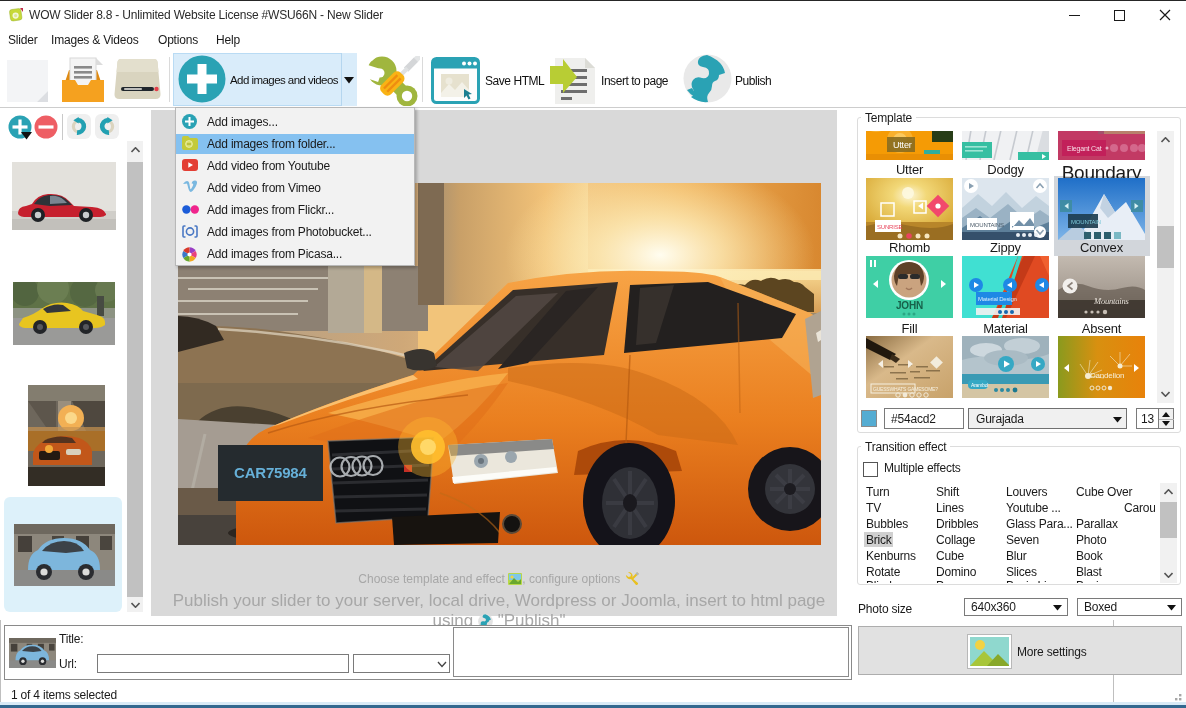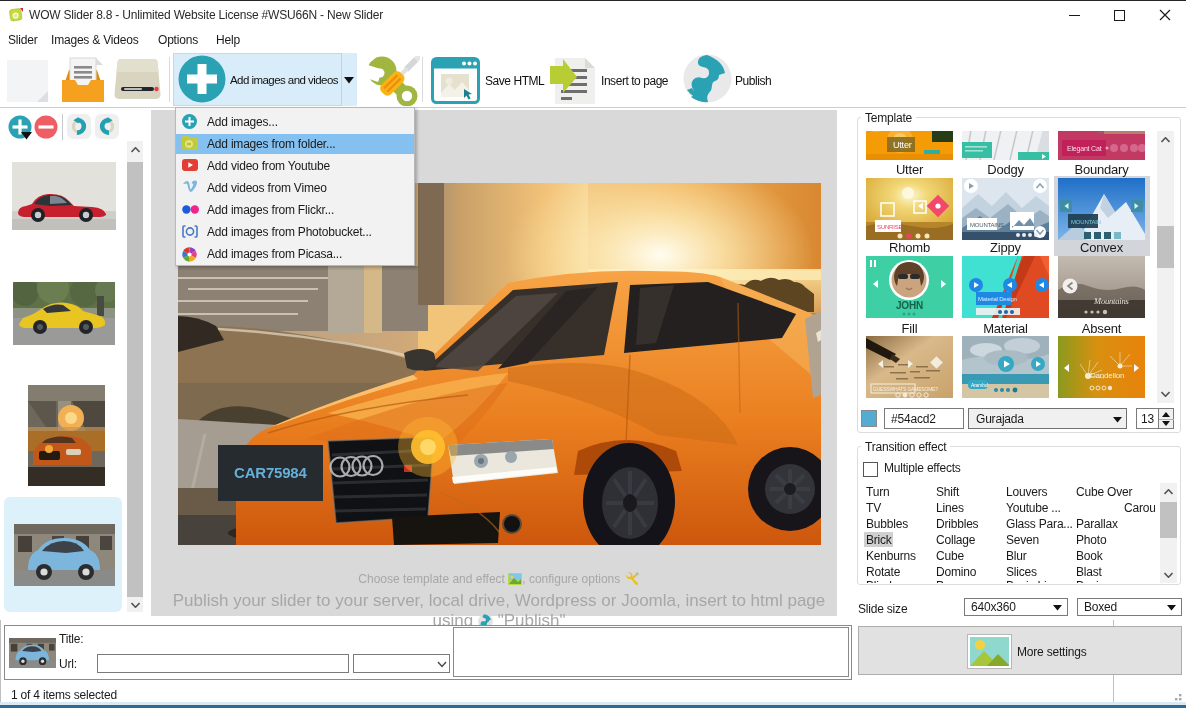"Boundary" div.abs { font-size: 13px -> 19px }
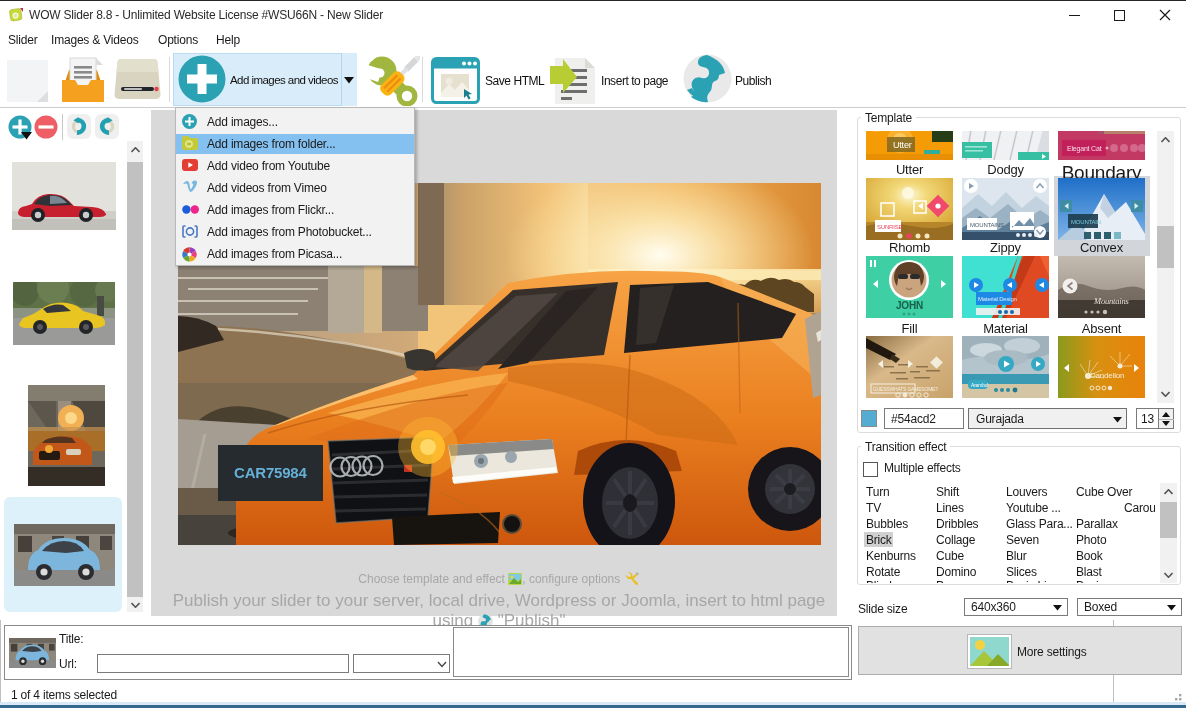"Add videos from Vimeo" div.abs { text: videos -> video }
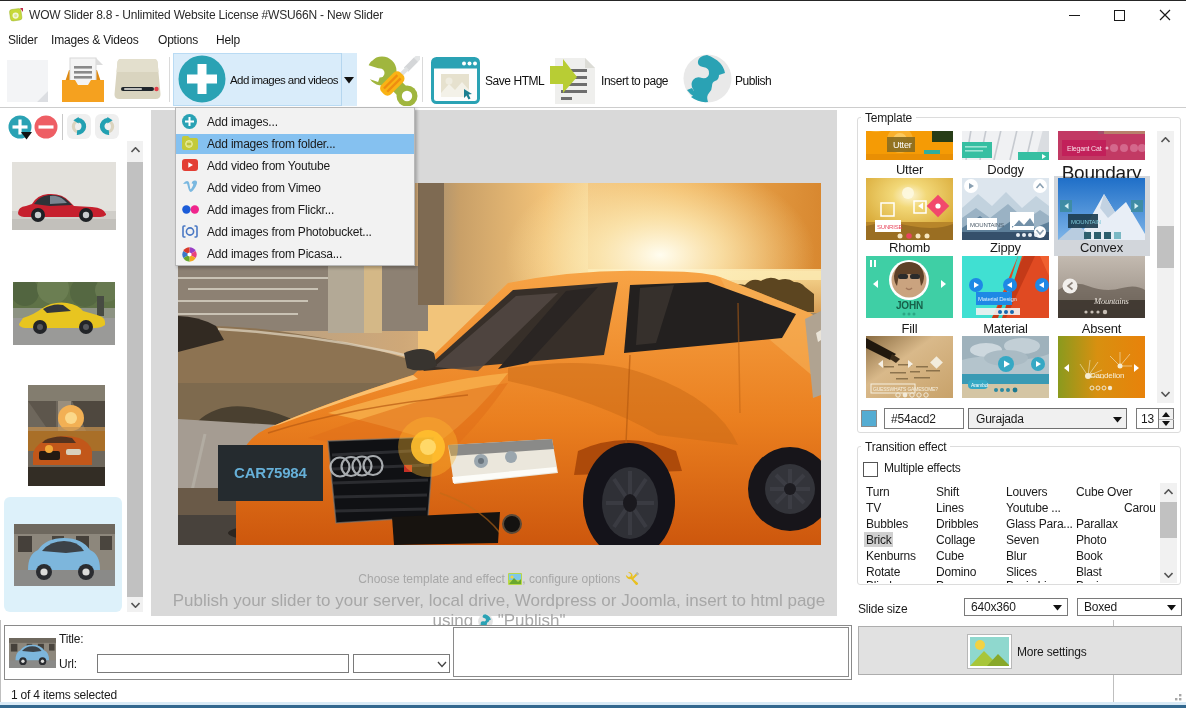"Slide size" div.abs { text: Slide -> Photo }
